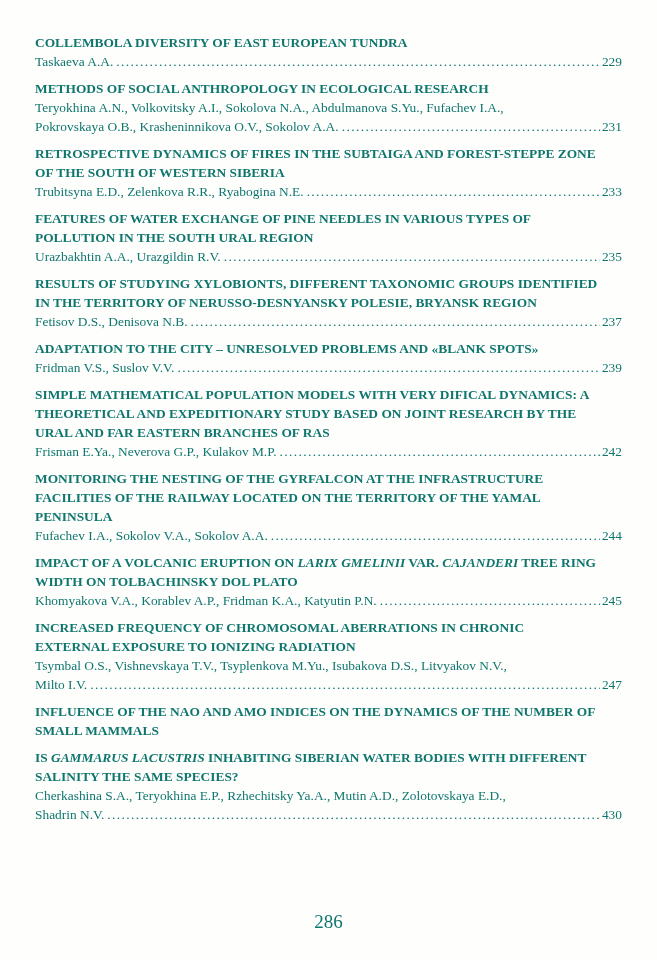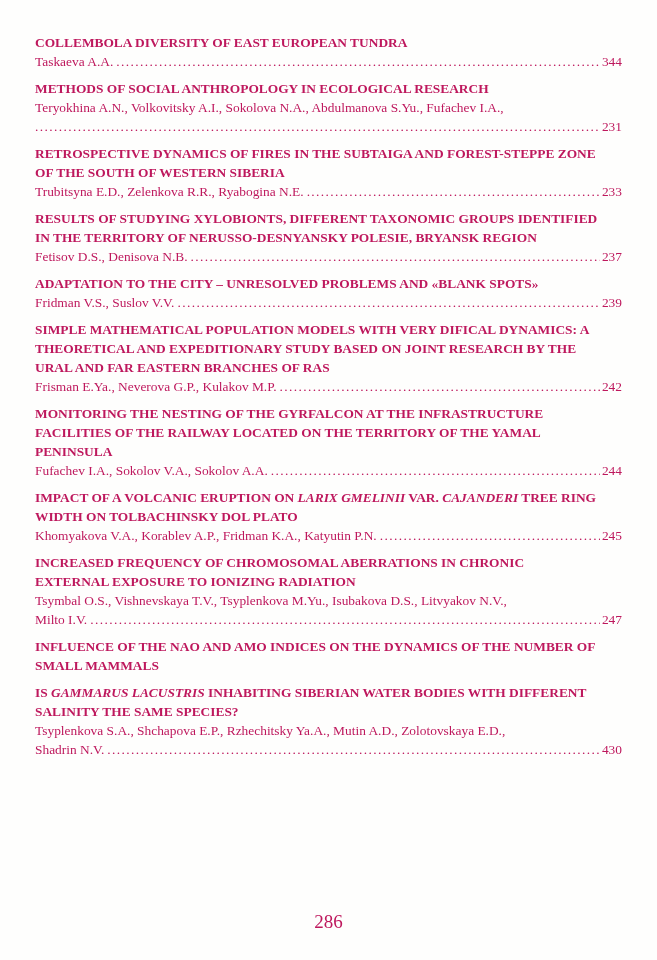"COLLEMBOLA DIVERSITY OF EAST EUROPEAN" .page { color: #be185d -> #0f766e }
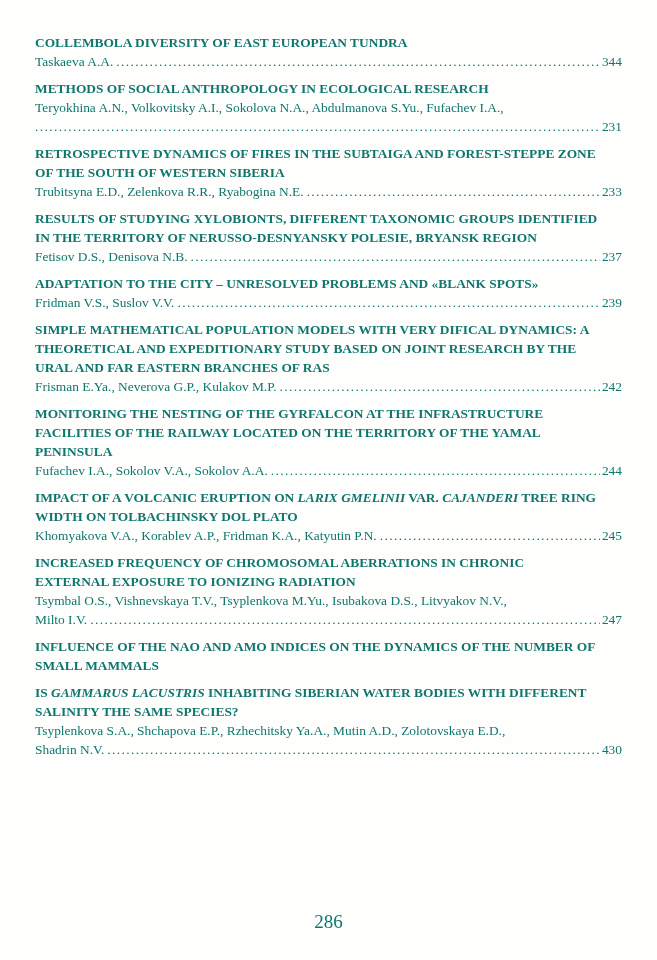"344" span.entry-page { text: 344 -> 229 }
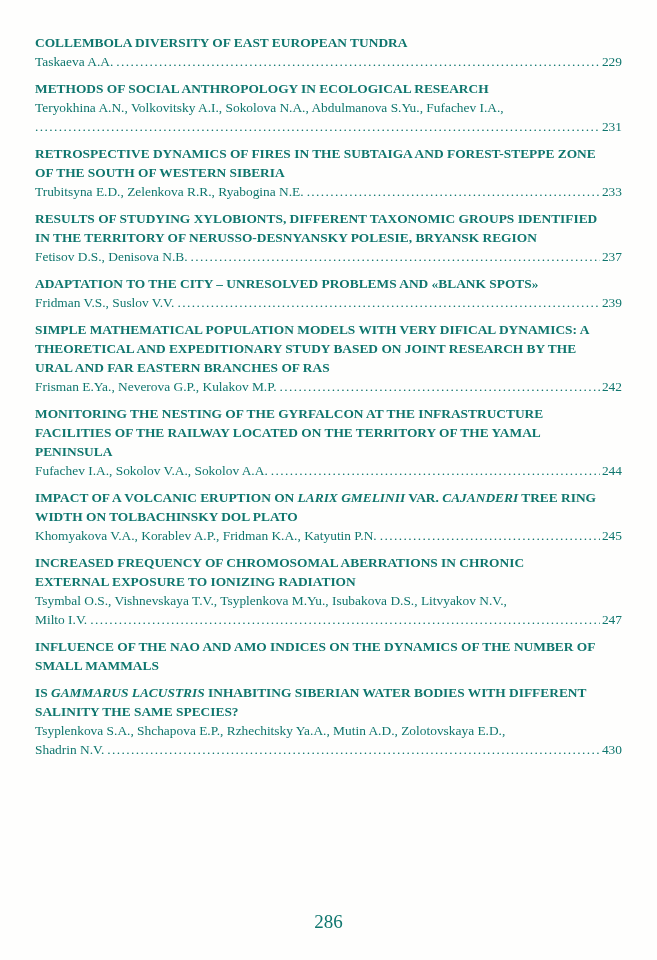"Pokrovskaya O.B., Krasheninnikova O.V.," span.author-text { html: none -> <span>Pokrovskaya O.B., Krasheninnikova O.V., Sokolov A.A.</span> }
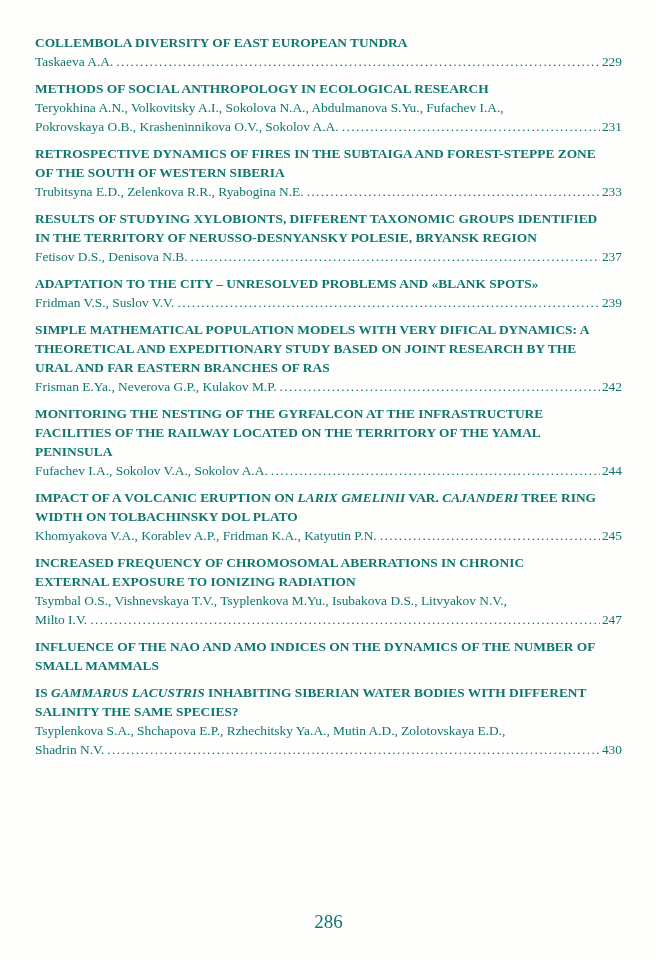"FEATURES OF WATER EXCHANGE OF" div.toc-entry { html: none -> <div> <div><span>FEATURES OF WATER EXCHANGE OF PINE NEEDLES IN VARIOUS TYPES OF</span></div> <div><span>POLLUTION IN THE SOUTH URAL REGION</span></div> <div> <span>Urazbakhtin A.A., Urazgildin R.V.</span> <span></span> <span>235</span> </div> </div> }
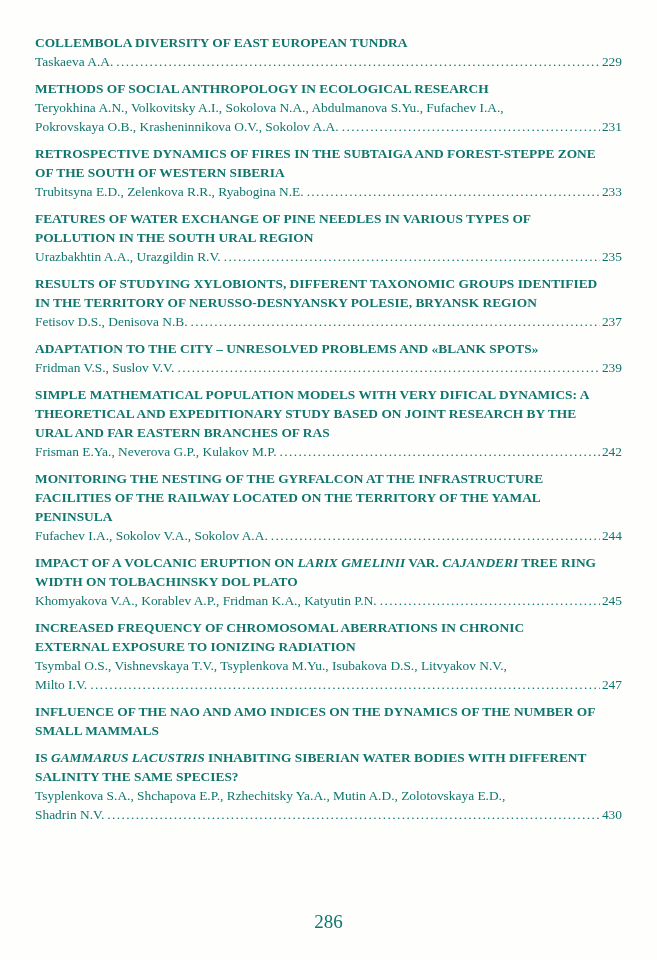"Tsyplenkova S.A., Shchapova E.P.," span.author-text { text: Tsyplenkova S.A., Shchapova -> Cherkashina S.A., Teryokhina }
